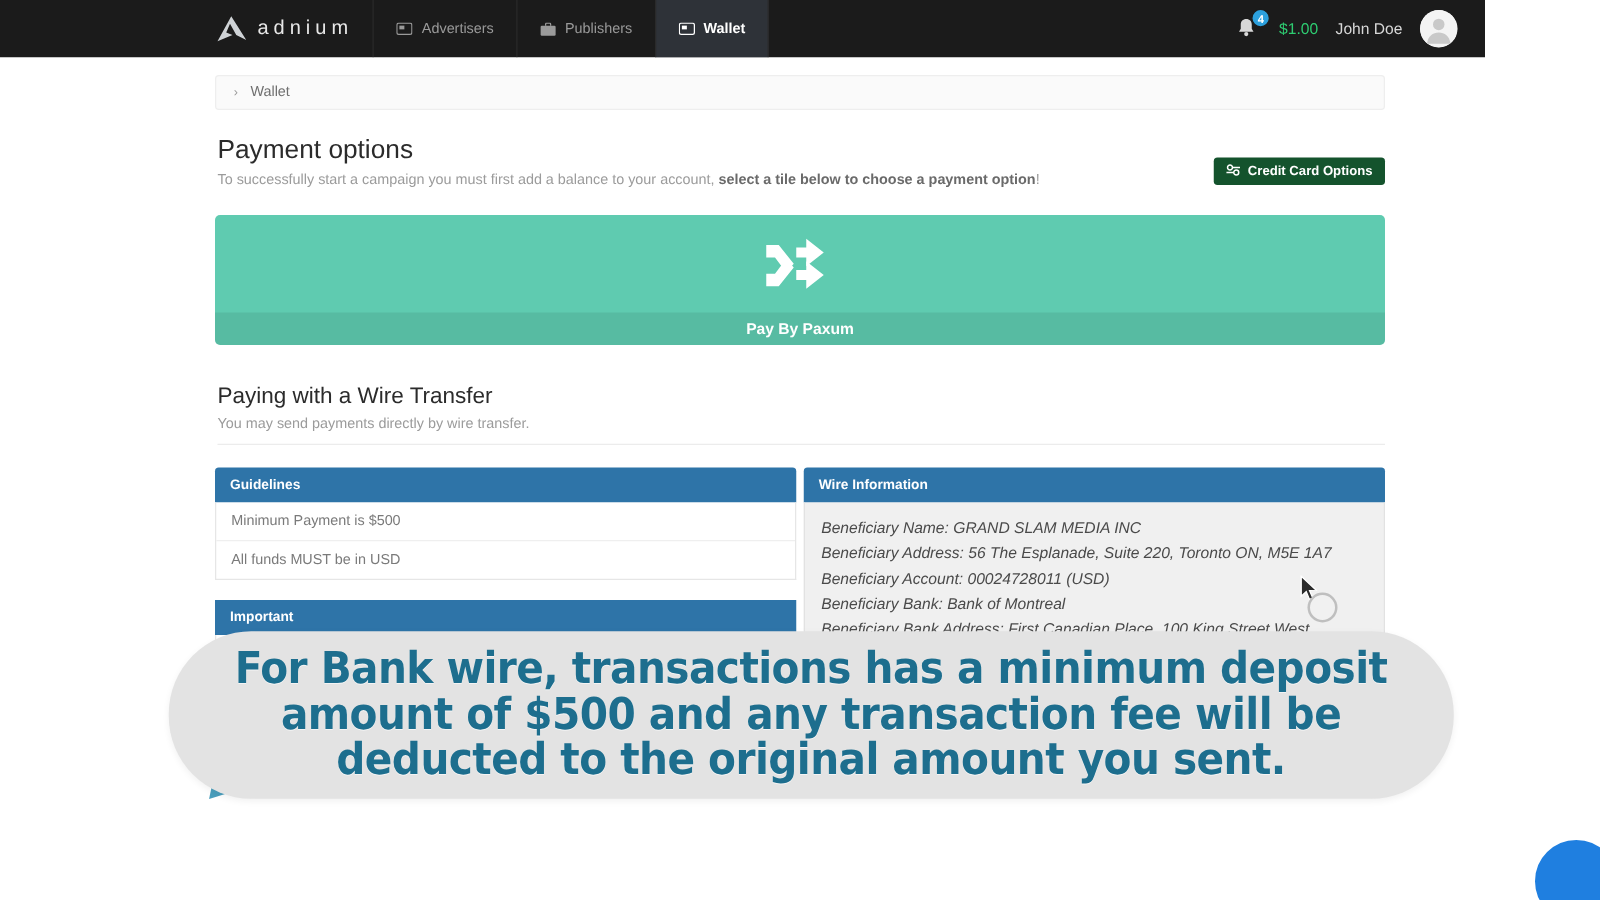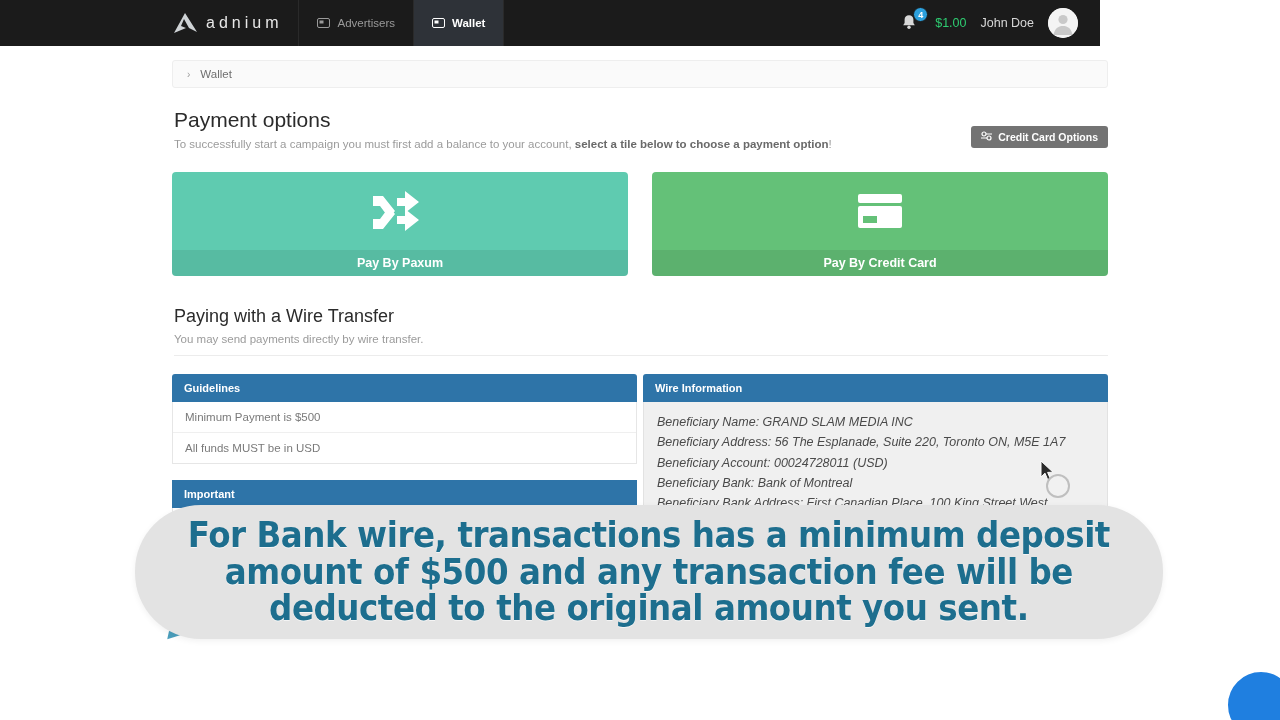"adnium" .navbar { width: 1100px -> 1188px }
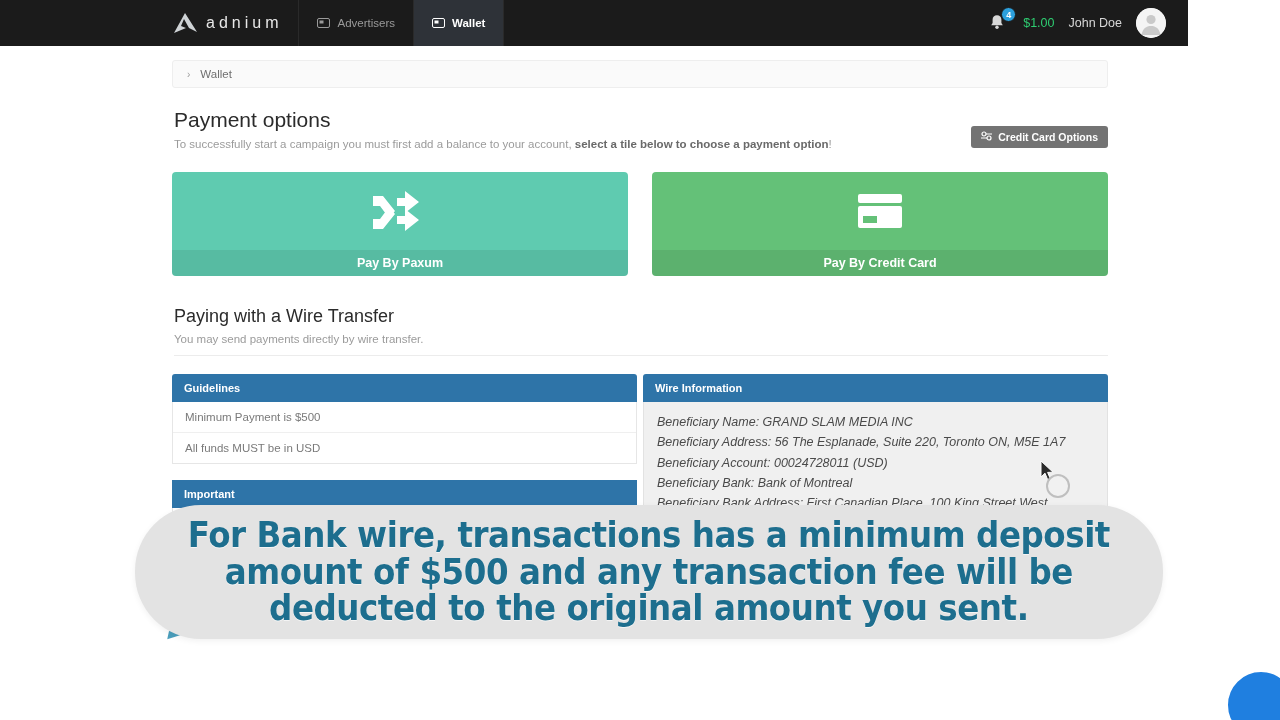"Publishers" div.nav-tab { html: none -> <div> <span> <svg> <rect></rect> <path></path> </svg> </span> <span>Publishers</span> </div> }
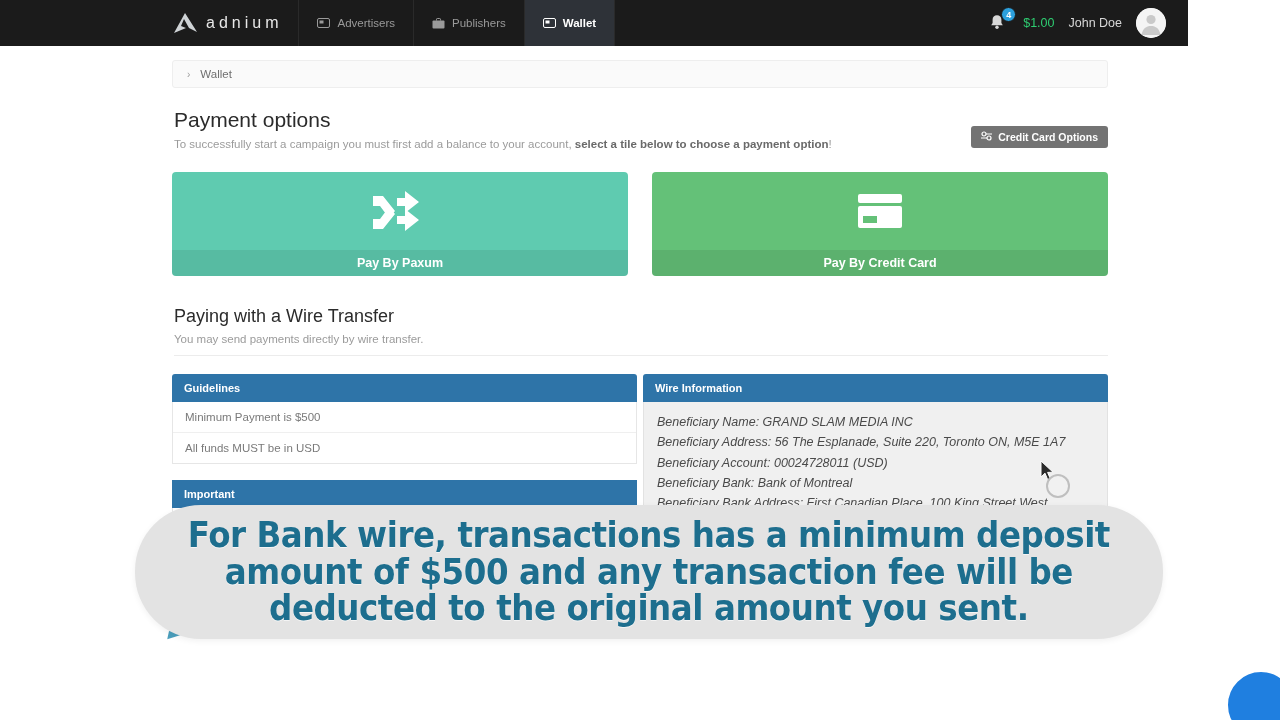"Credit Card Options" .cc-options-btn { background: #737373 -> #14532d }
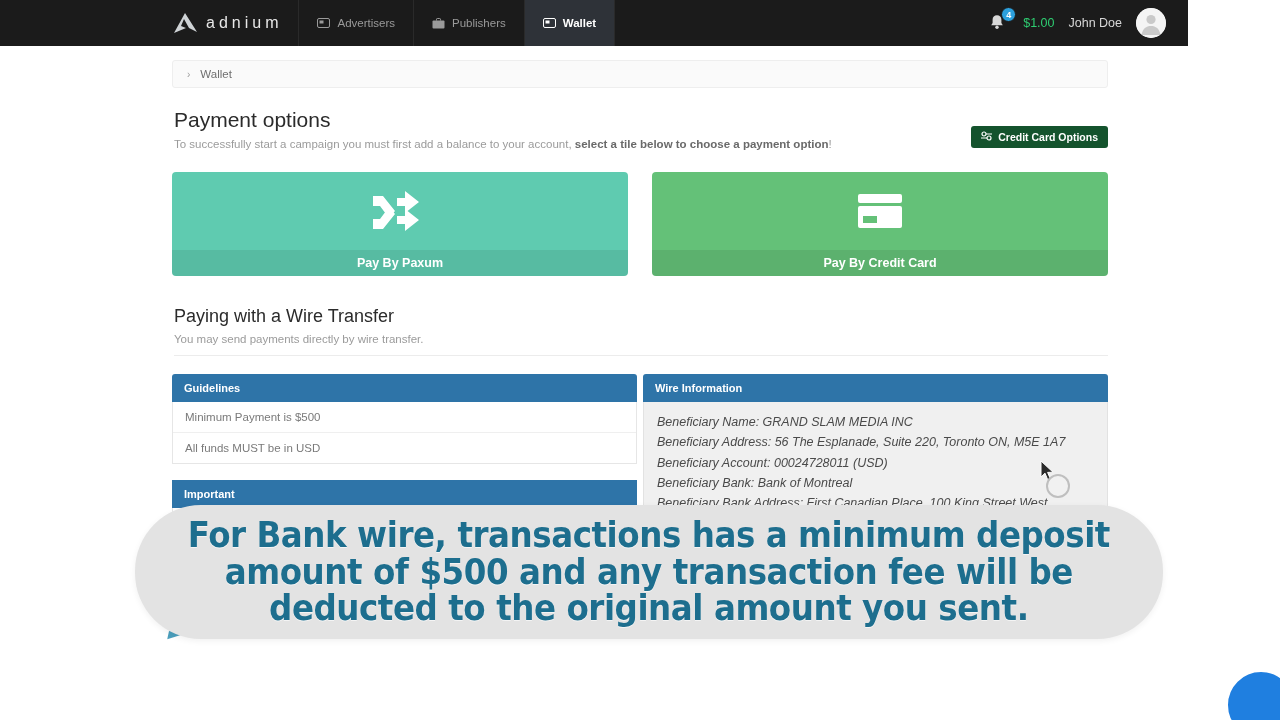"Pay By Credit Card" div.tile { html: <div> <div> <svg> <rect></rect> <rect></rect> <rect></rect> </svg> </div> <div>Pay By Credit Card</div> </div> -> none }
